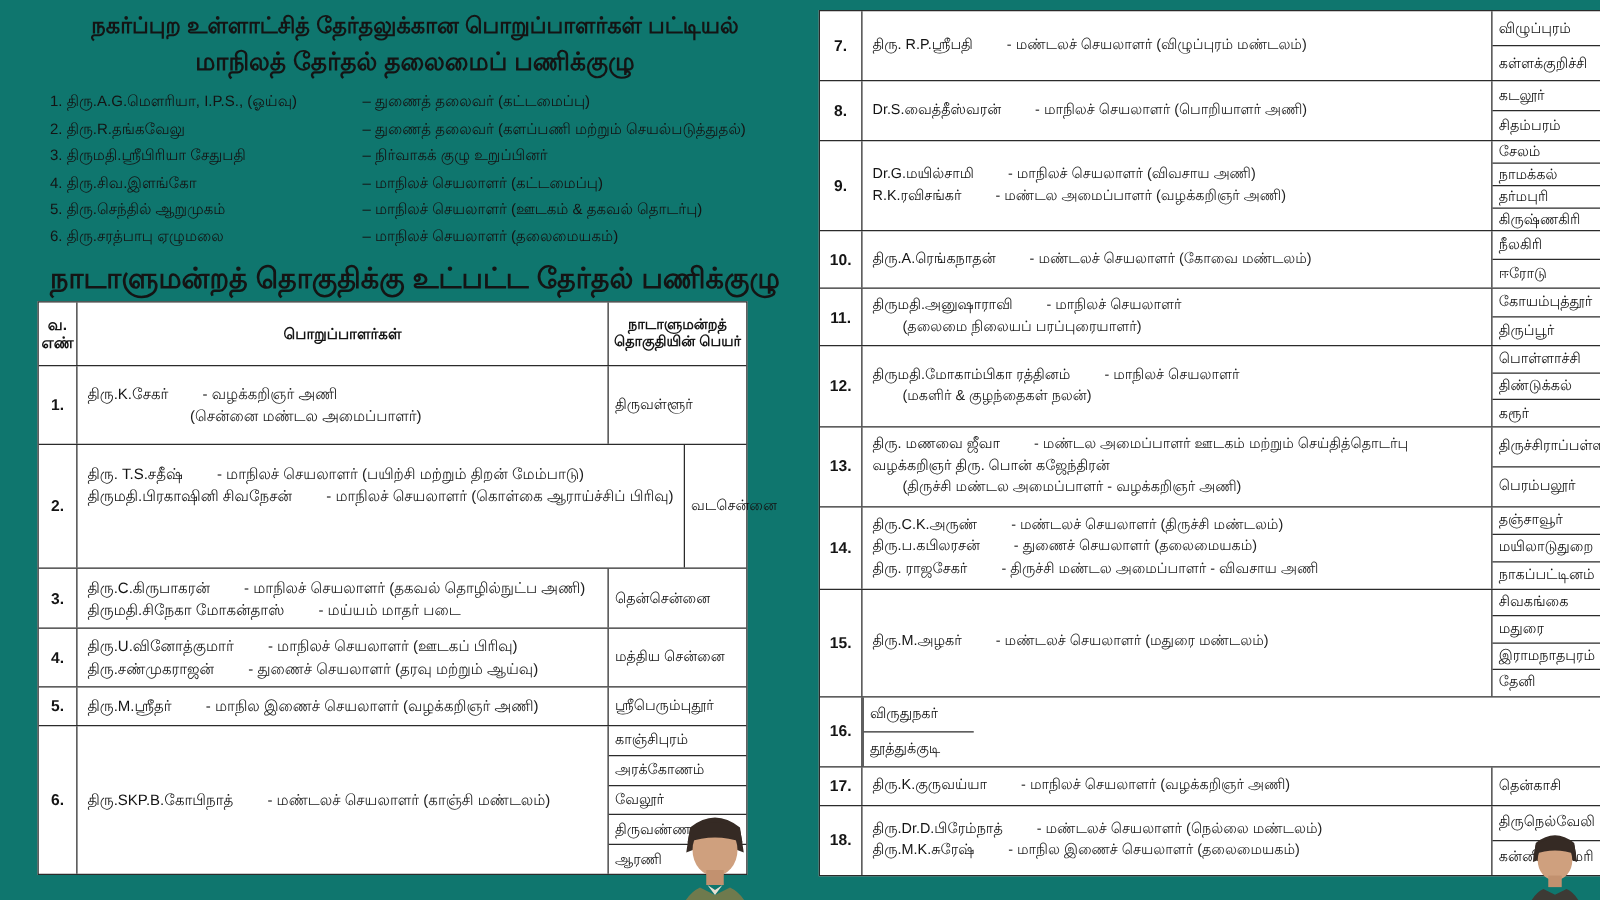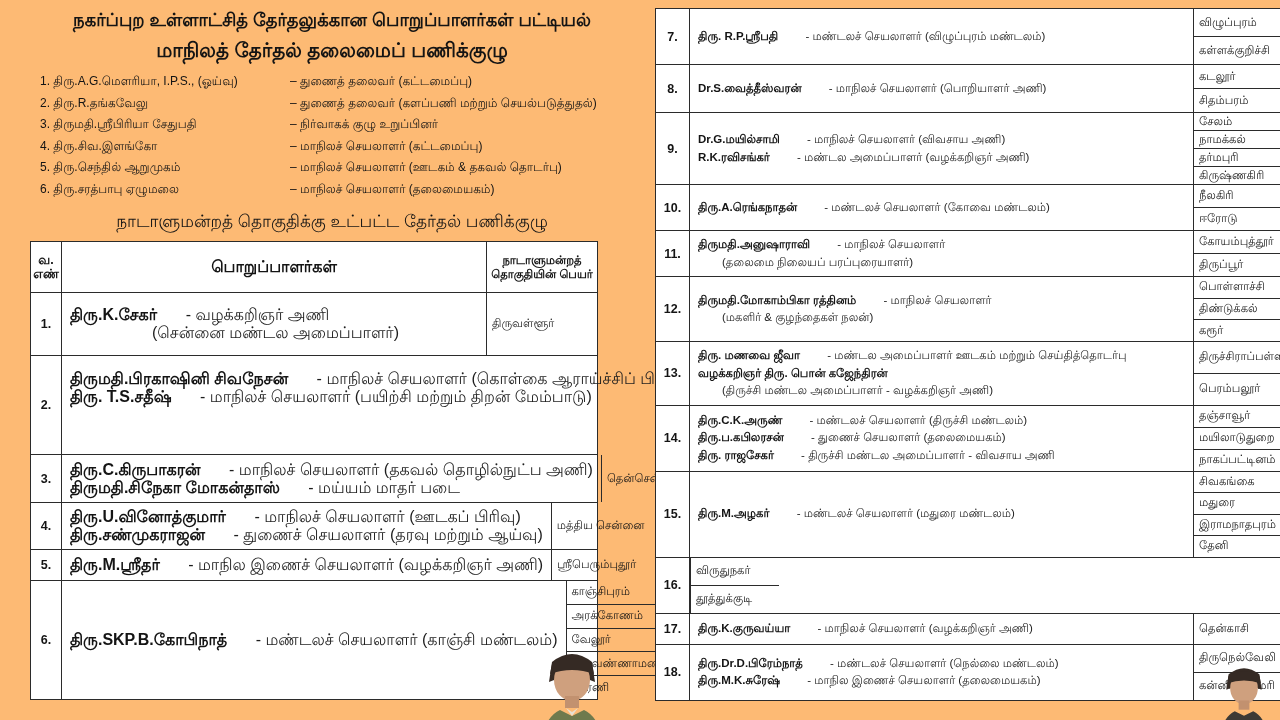"நகர்ப்புற உள்ளாட்சித் தேர்தலுக்கான" .page { background: #fdba74 -> #0f766e }
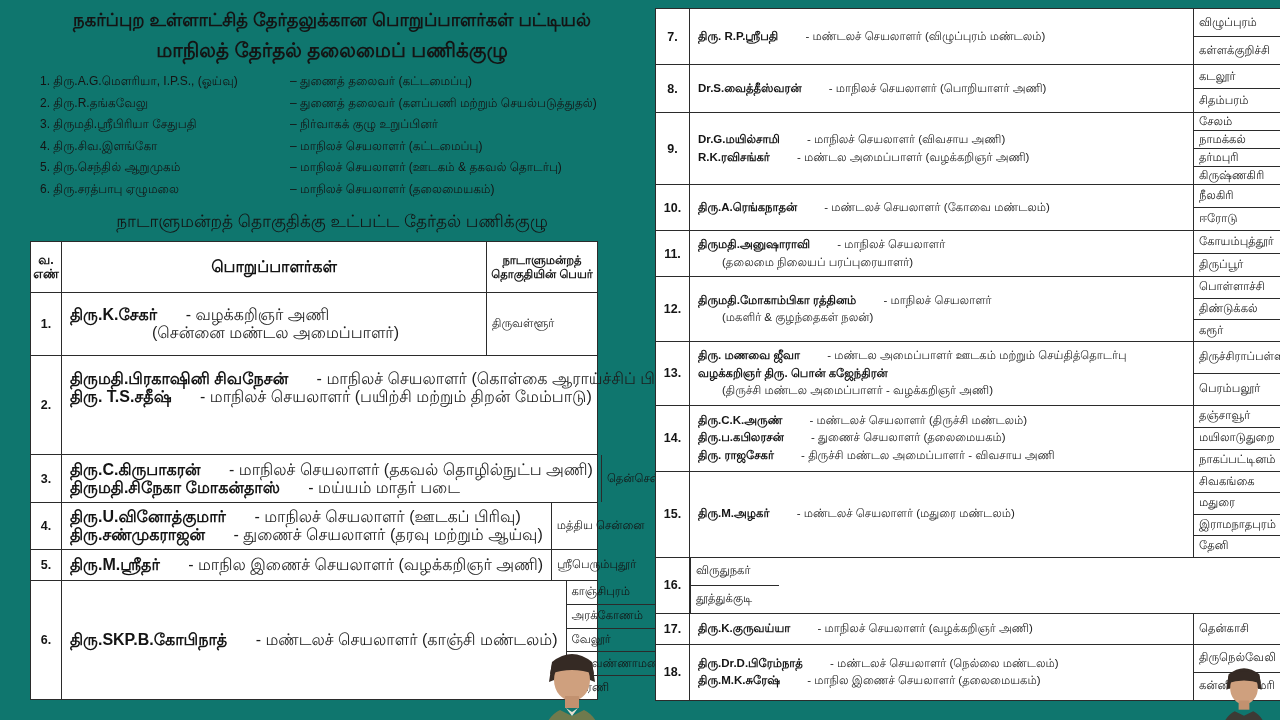"திரு. R.P.ஸ்ரீபதி" .nm { font-weight: 700 -> 400 }
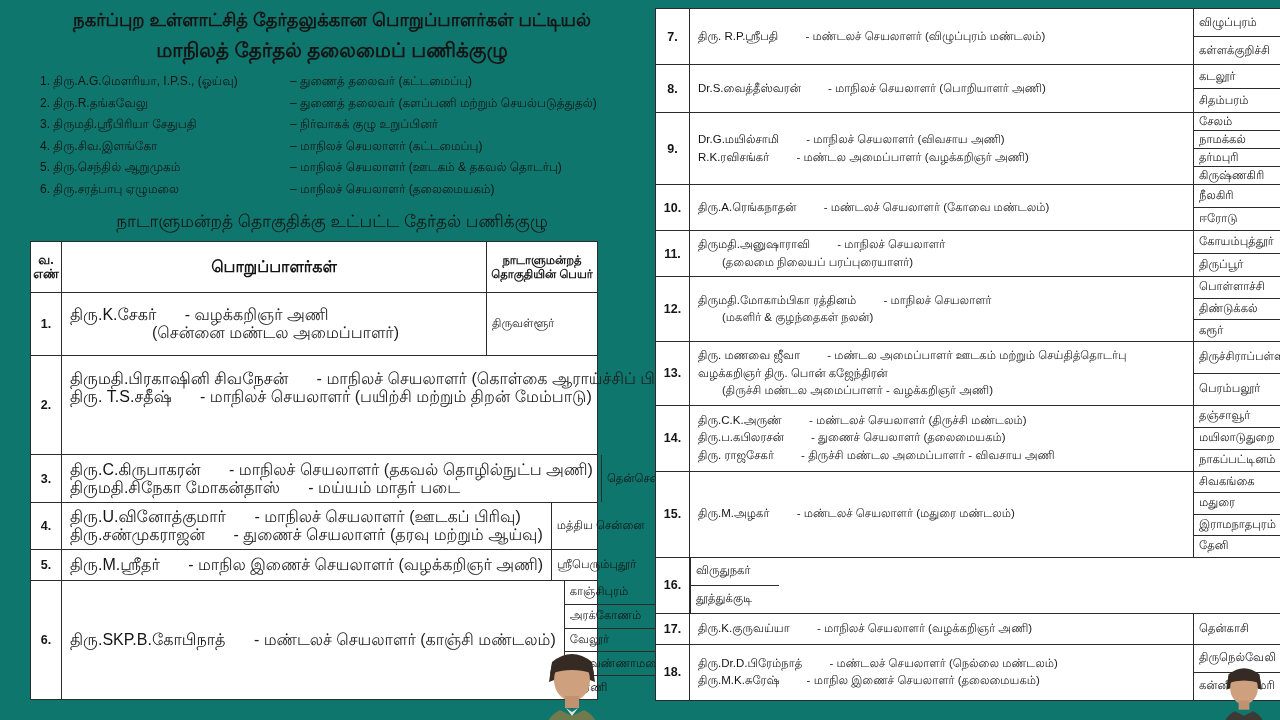"நாடாளுமன்றத் தொகுதிக்கு உட்பட்ட தேர்தல்" .section-title { font-size: 17px -> 23px; font-weight: 400 -> 700 }
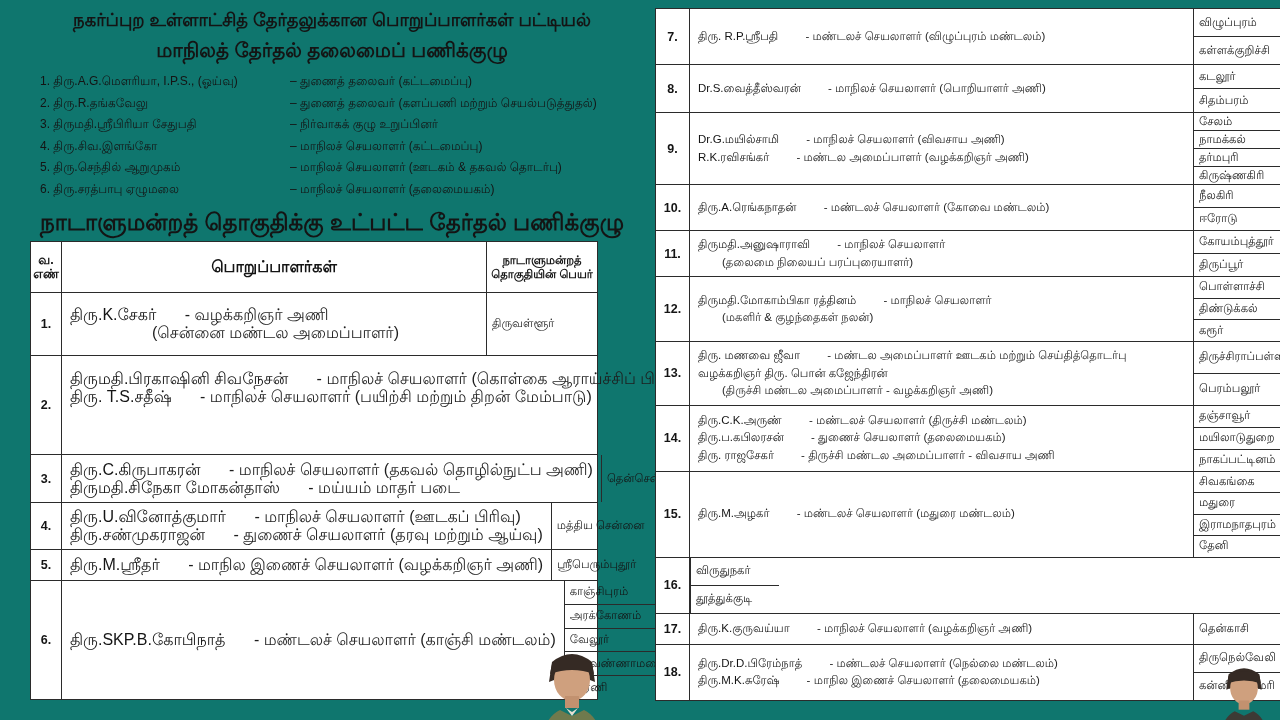"பொறுப்பாளர்கள்" .lt .c-off { font-size: 16px -> 12px }
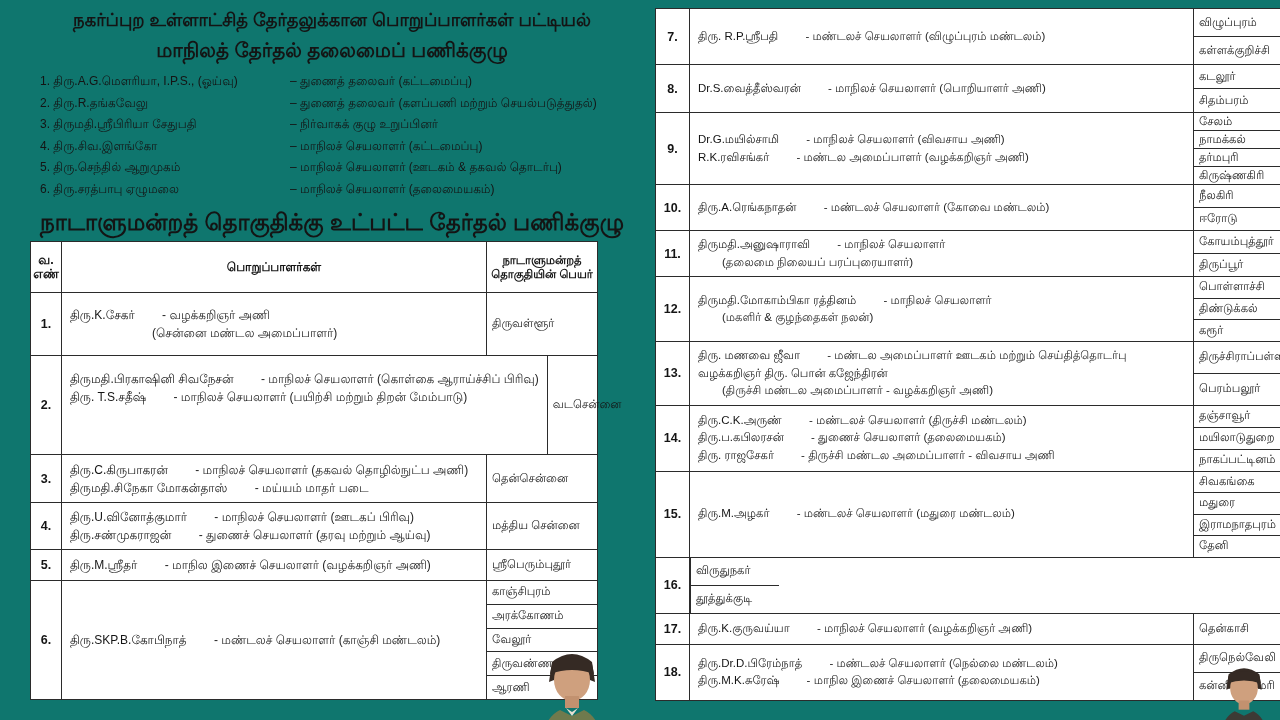"திருமதி.பிரகாஷினி சிவநேசன் - மாநிலச்" div.line { order: before "திரு. T.S.சதீஷ் - மாநிலச் செயலாளர்" -> after "திரு. T.S.சதீஷ் - மாநிலச் செயலாளர்" }
